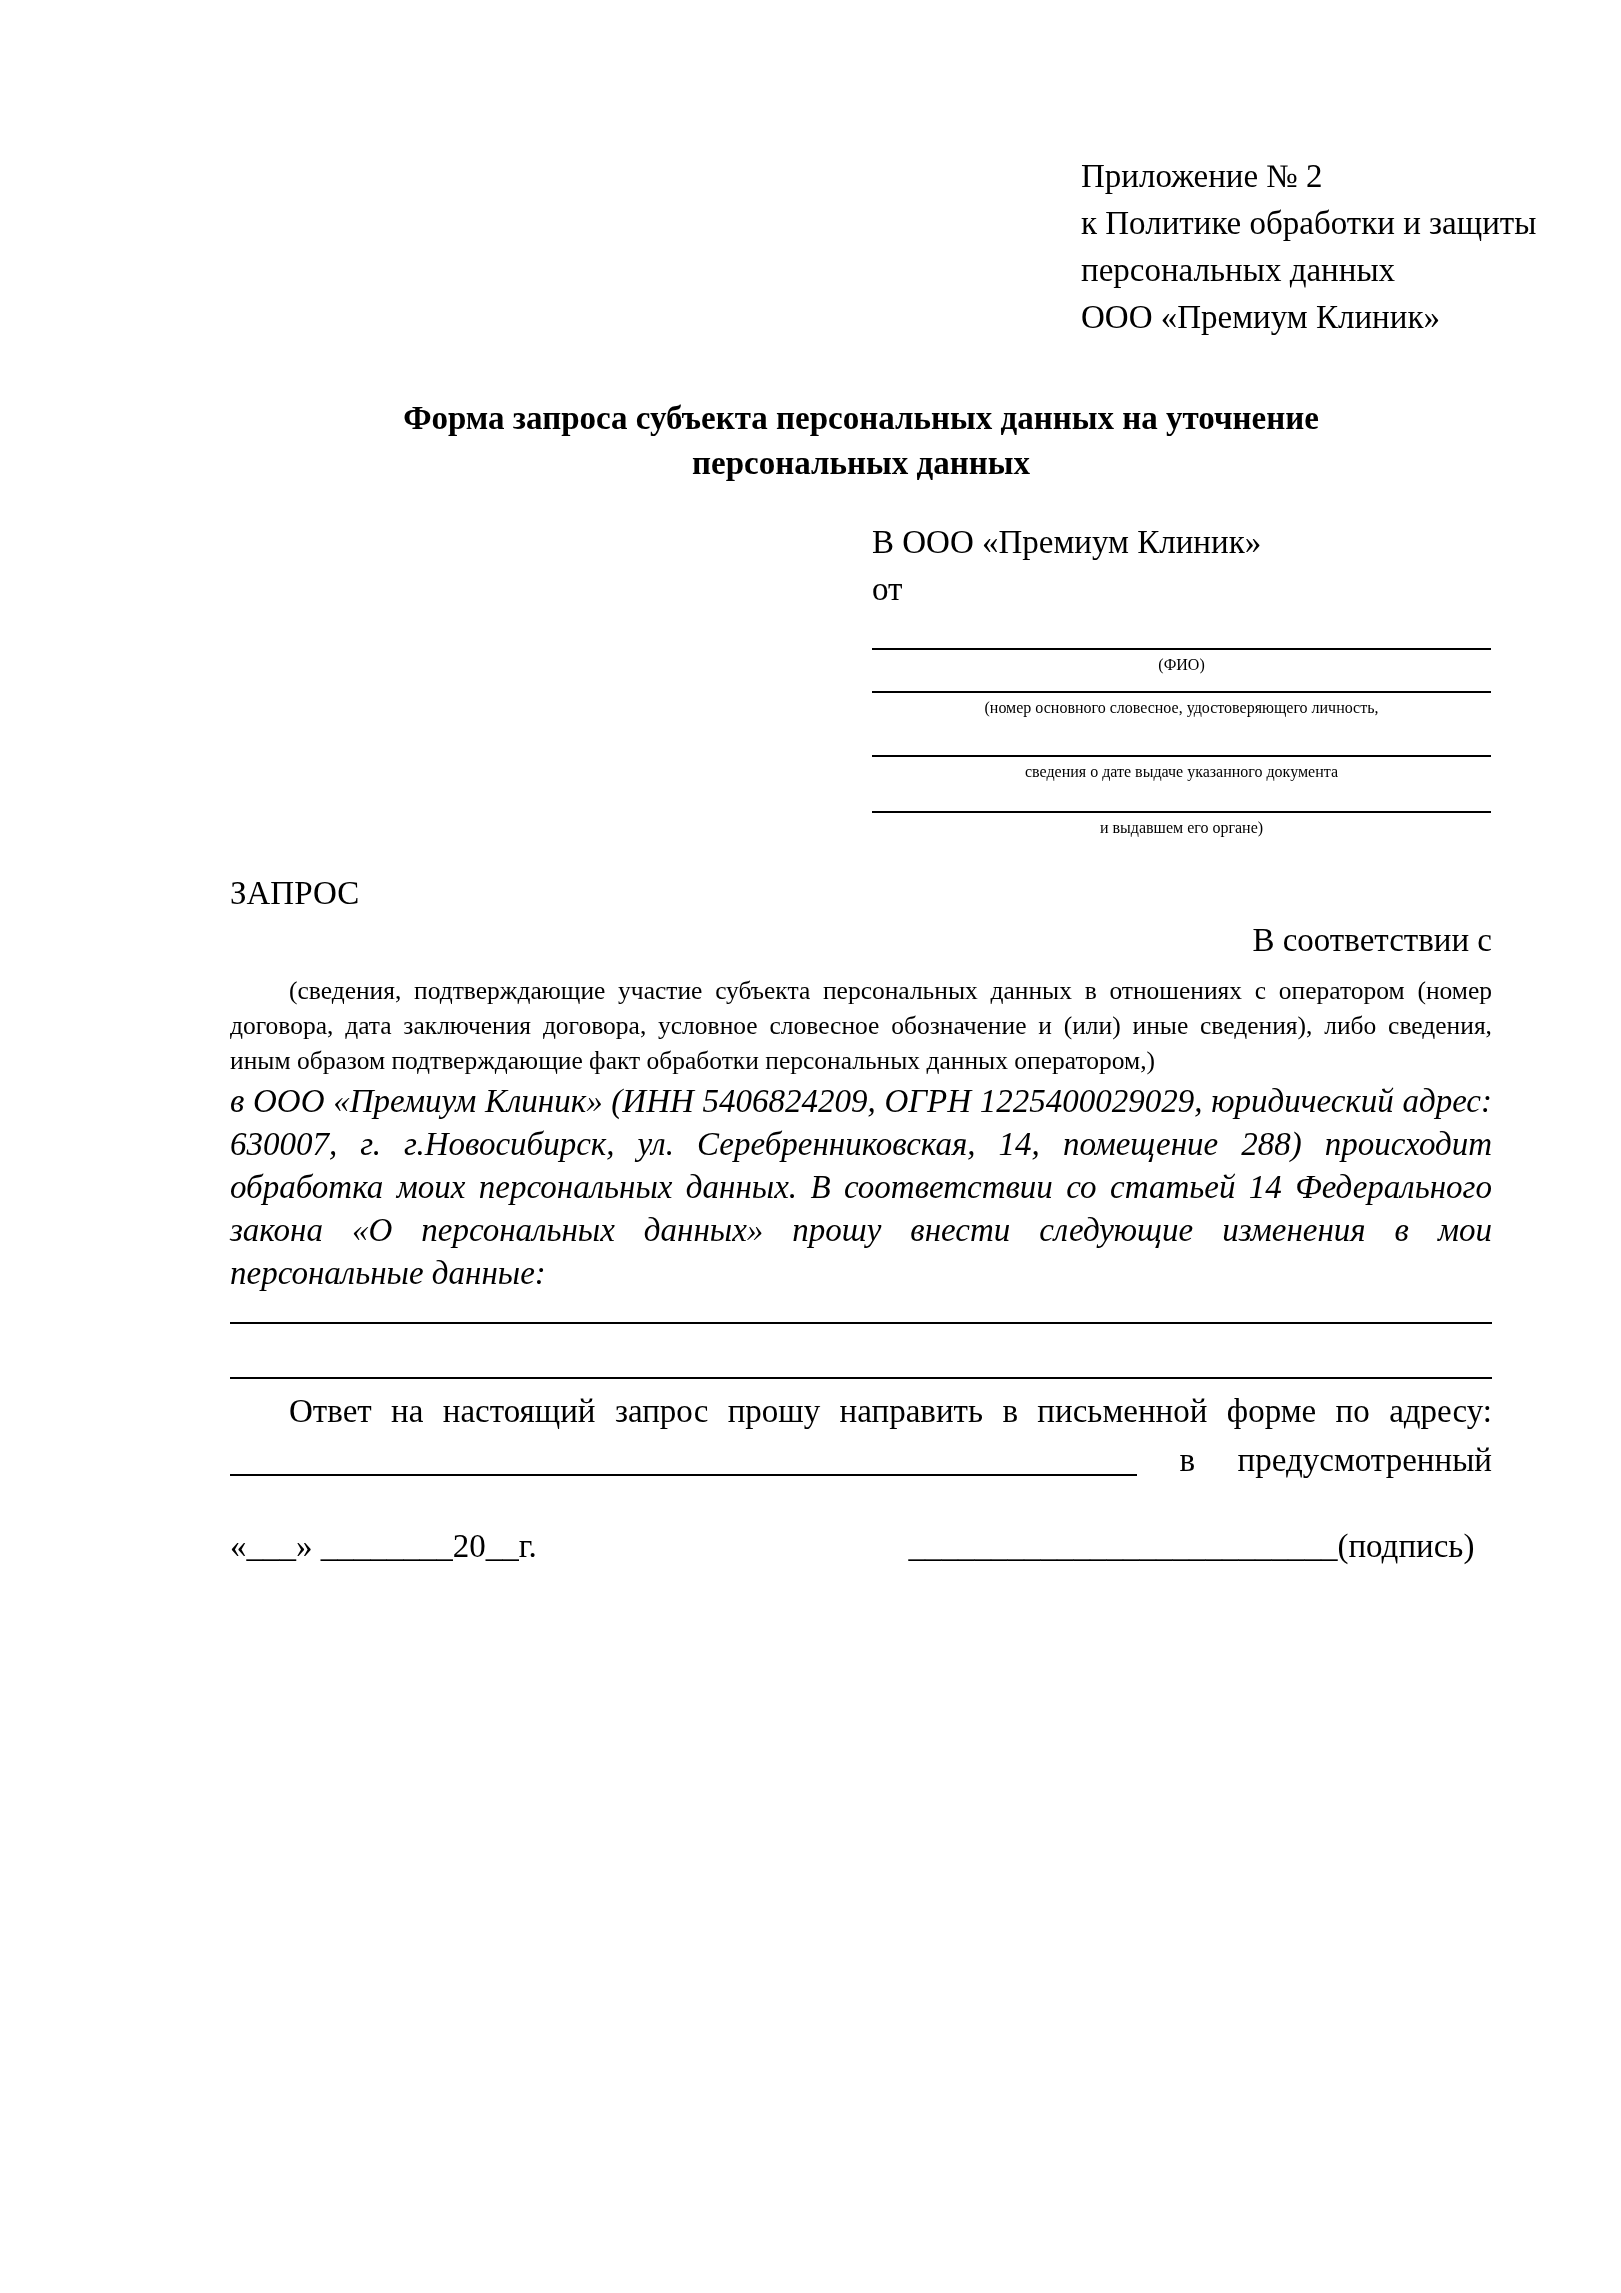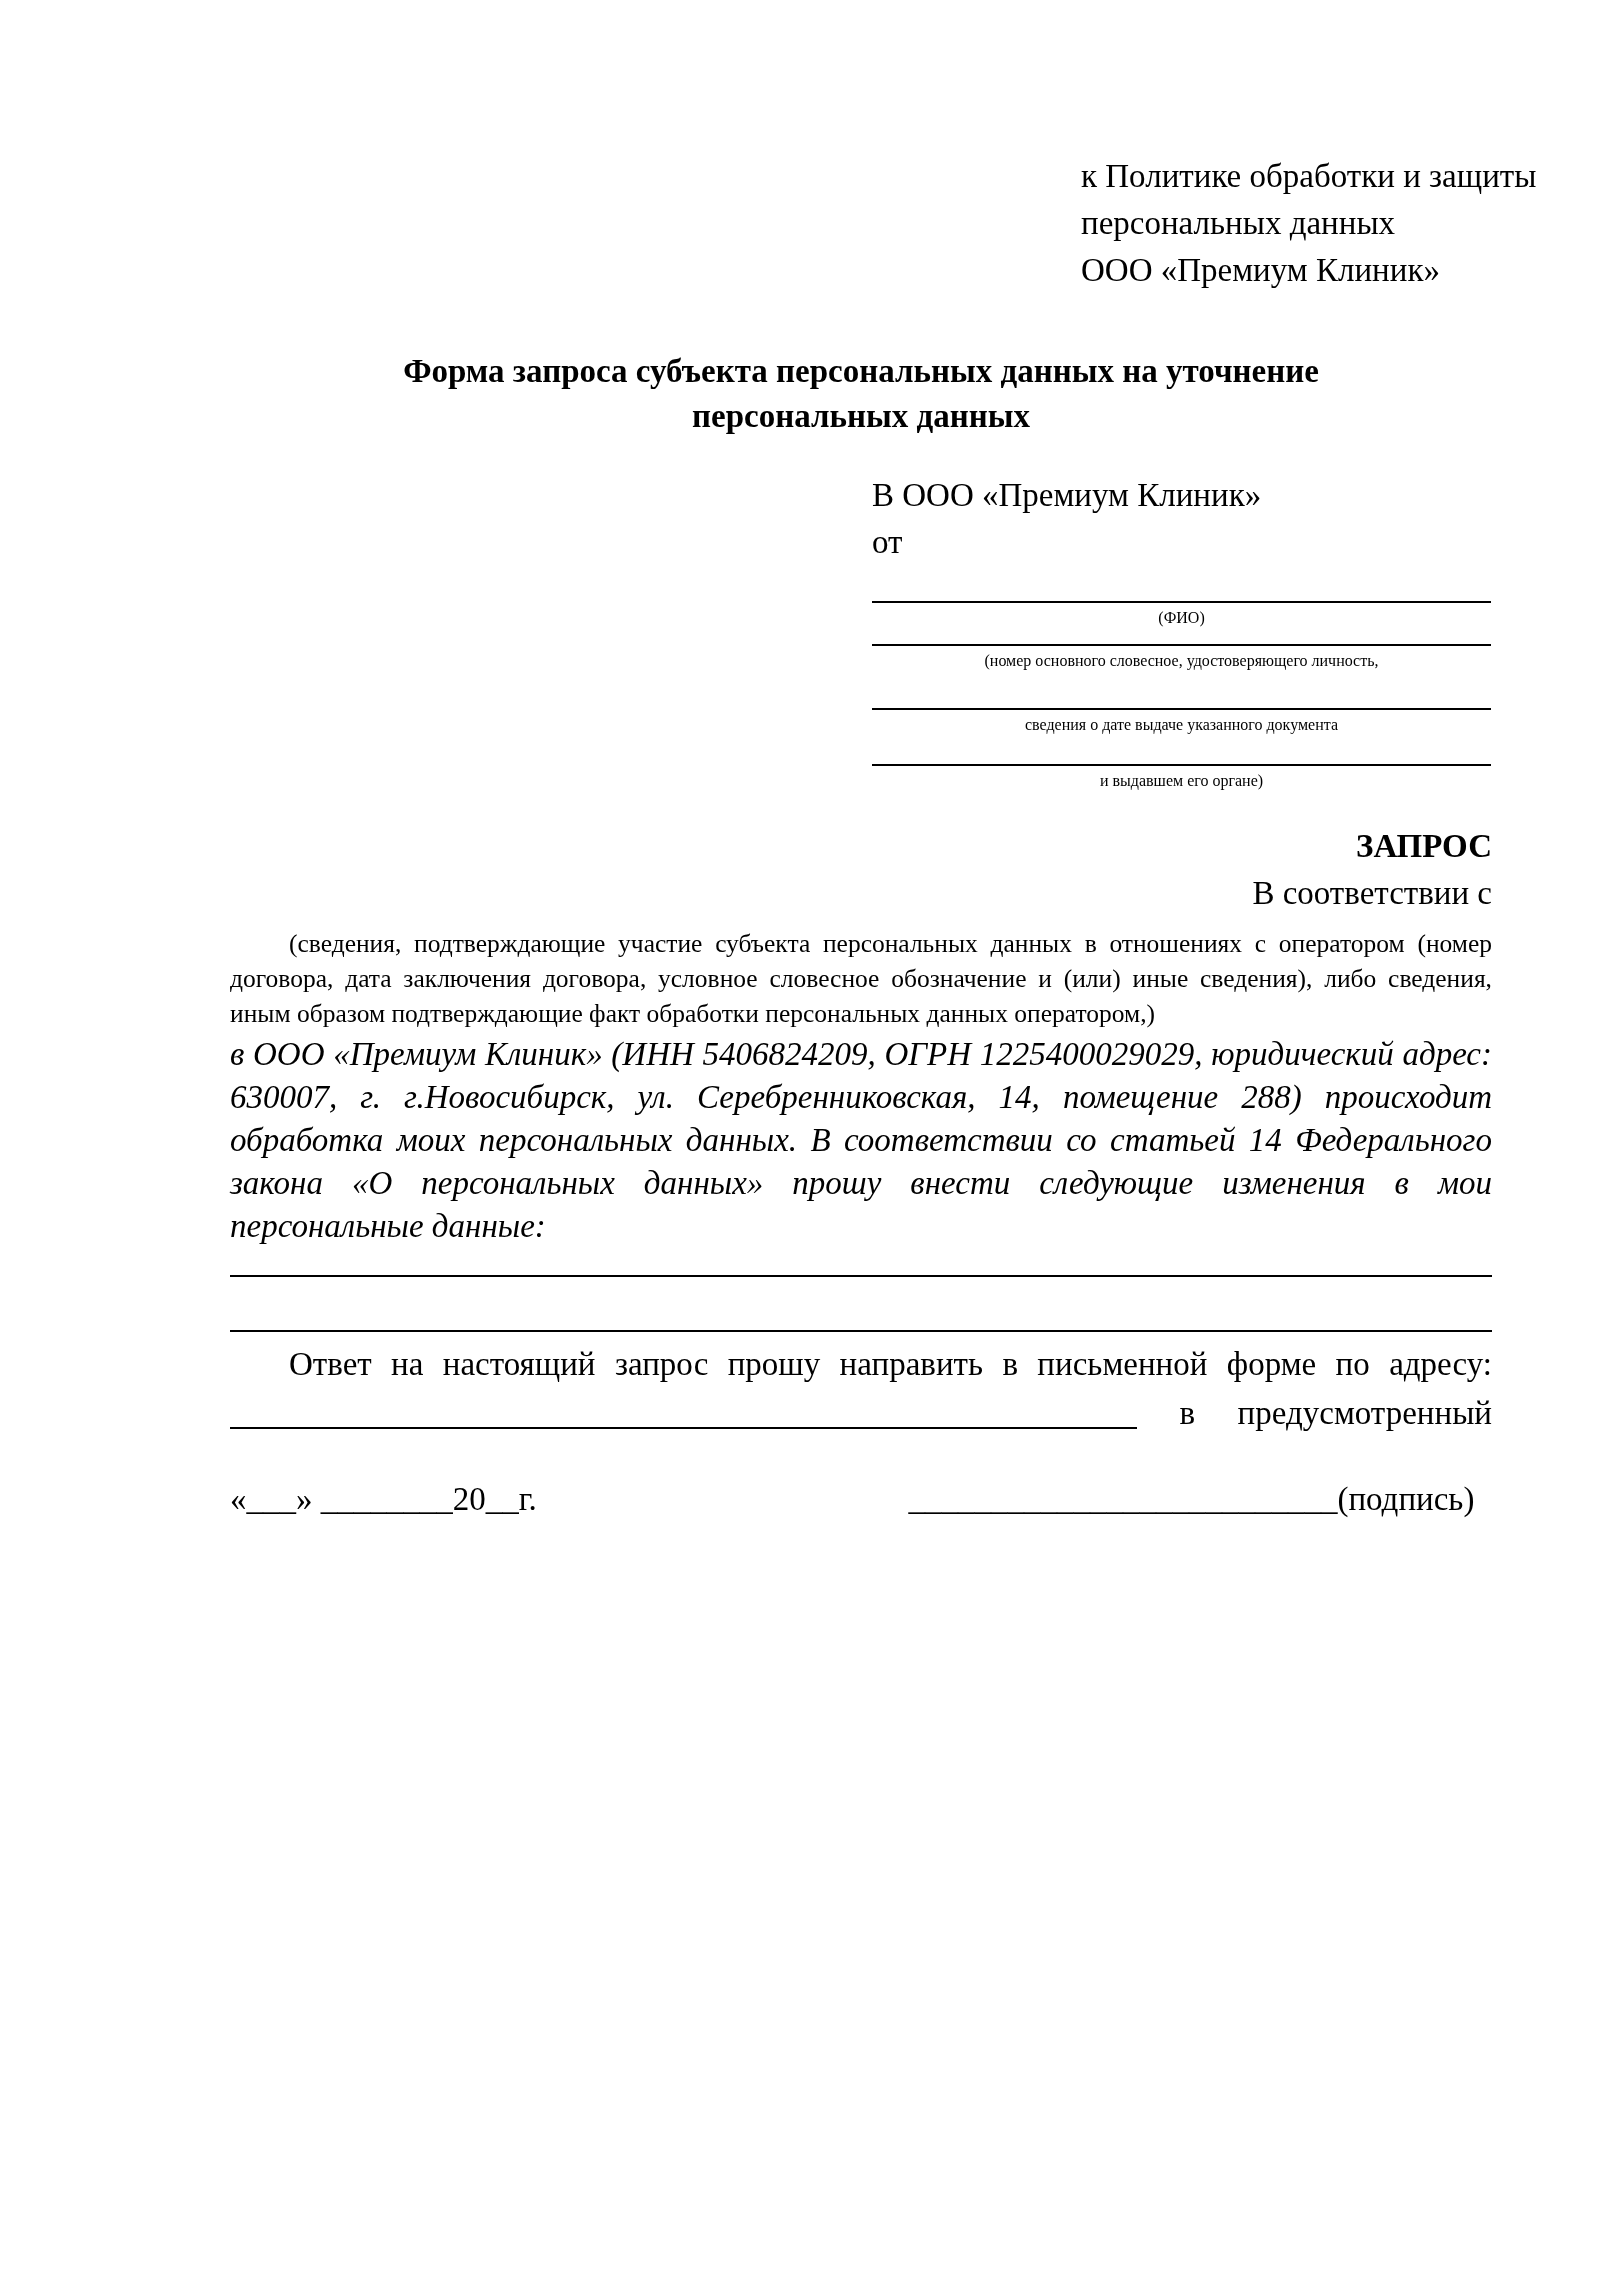"Приложение № 2" div { html: none -> <div>Приложение № 2</div> }
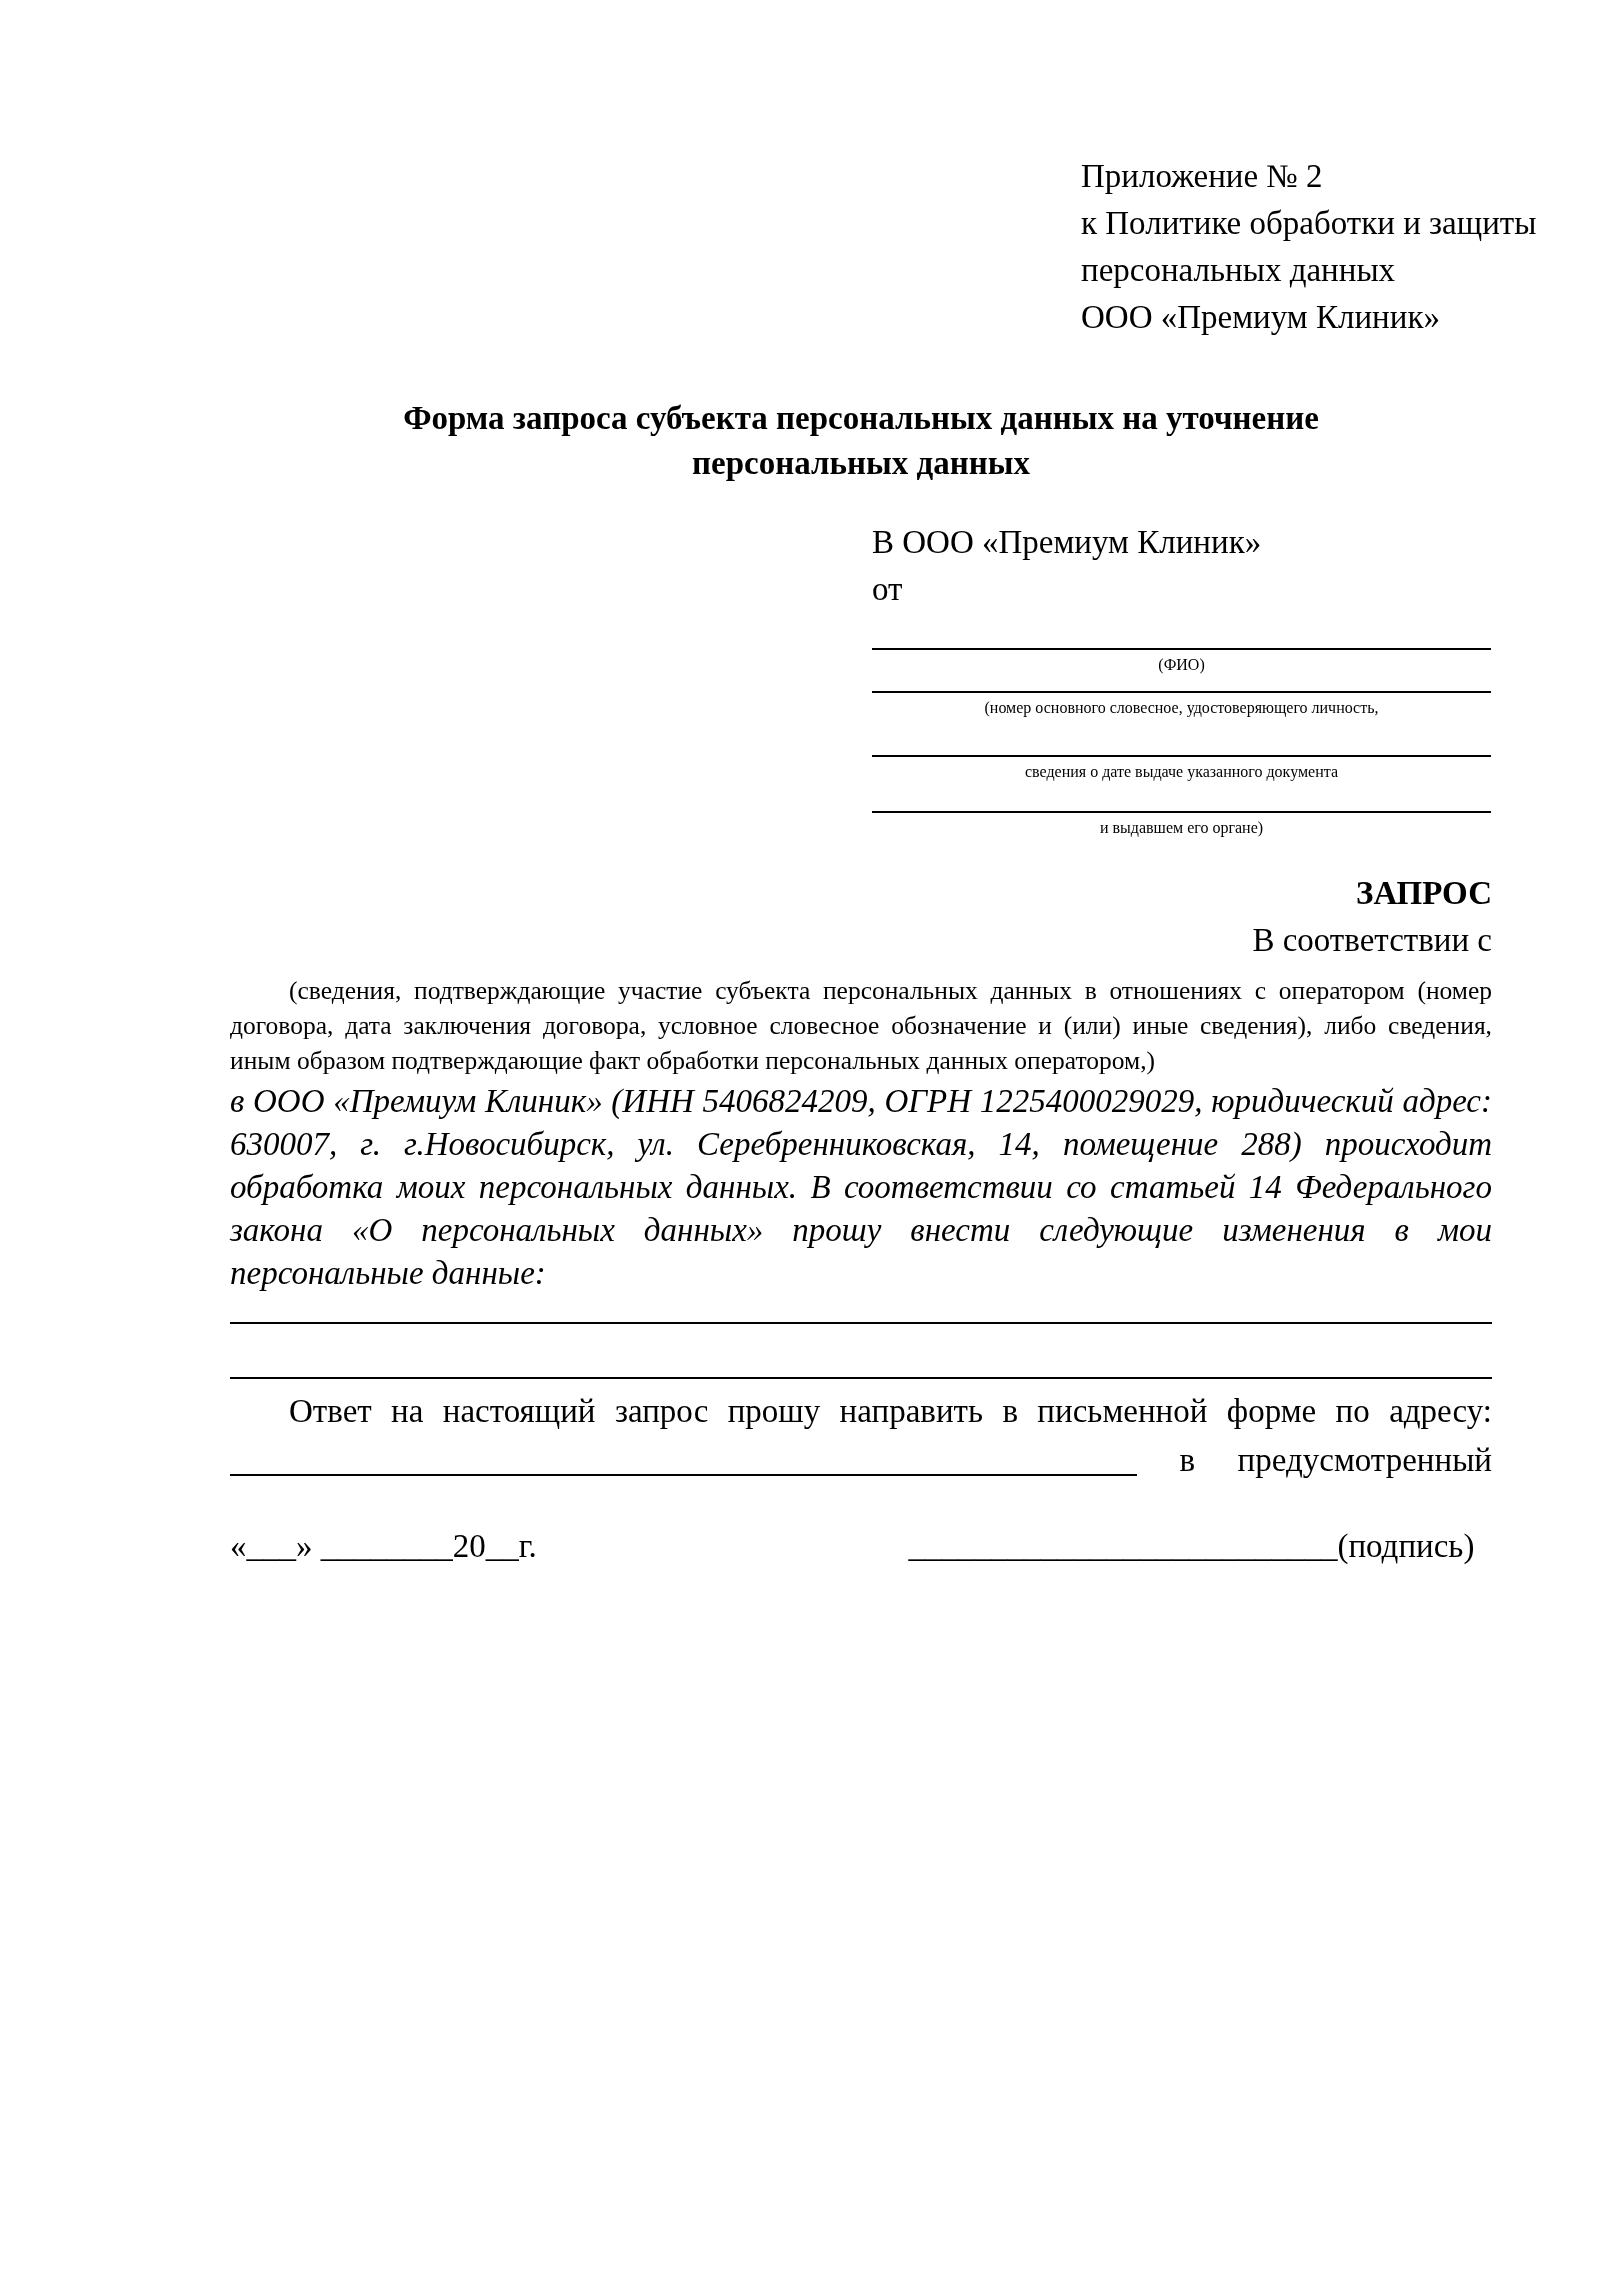"ЗАПРОС" .request-heading { font-weight: bold -> none; text-align: right -> left }
